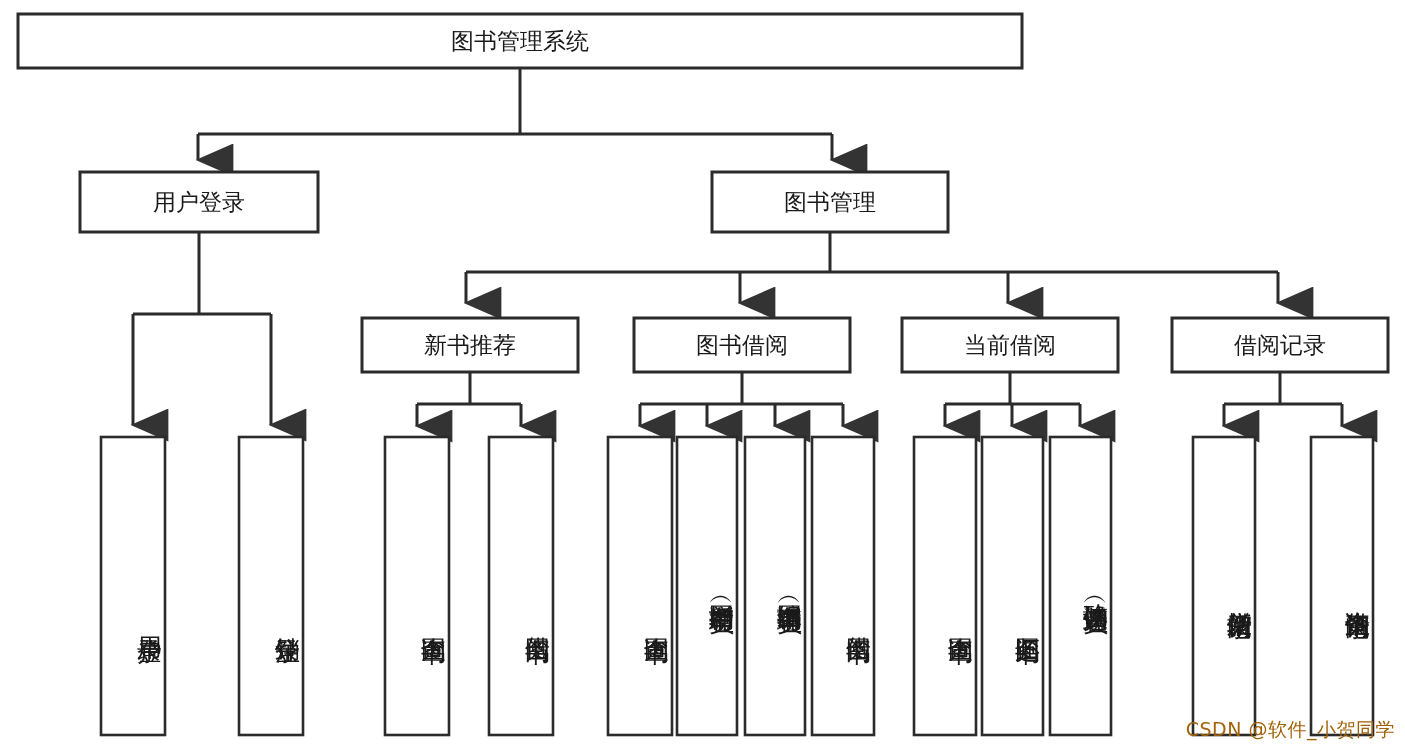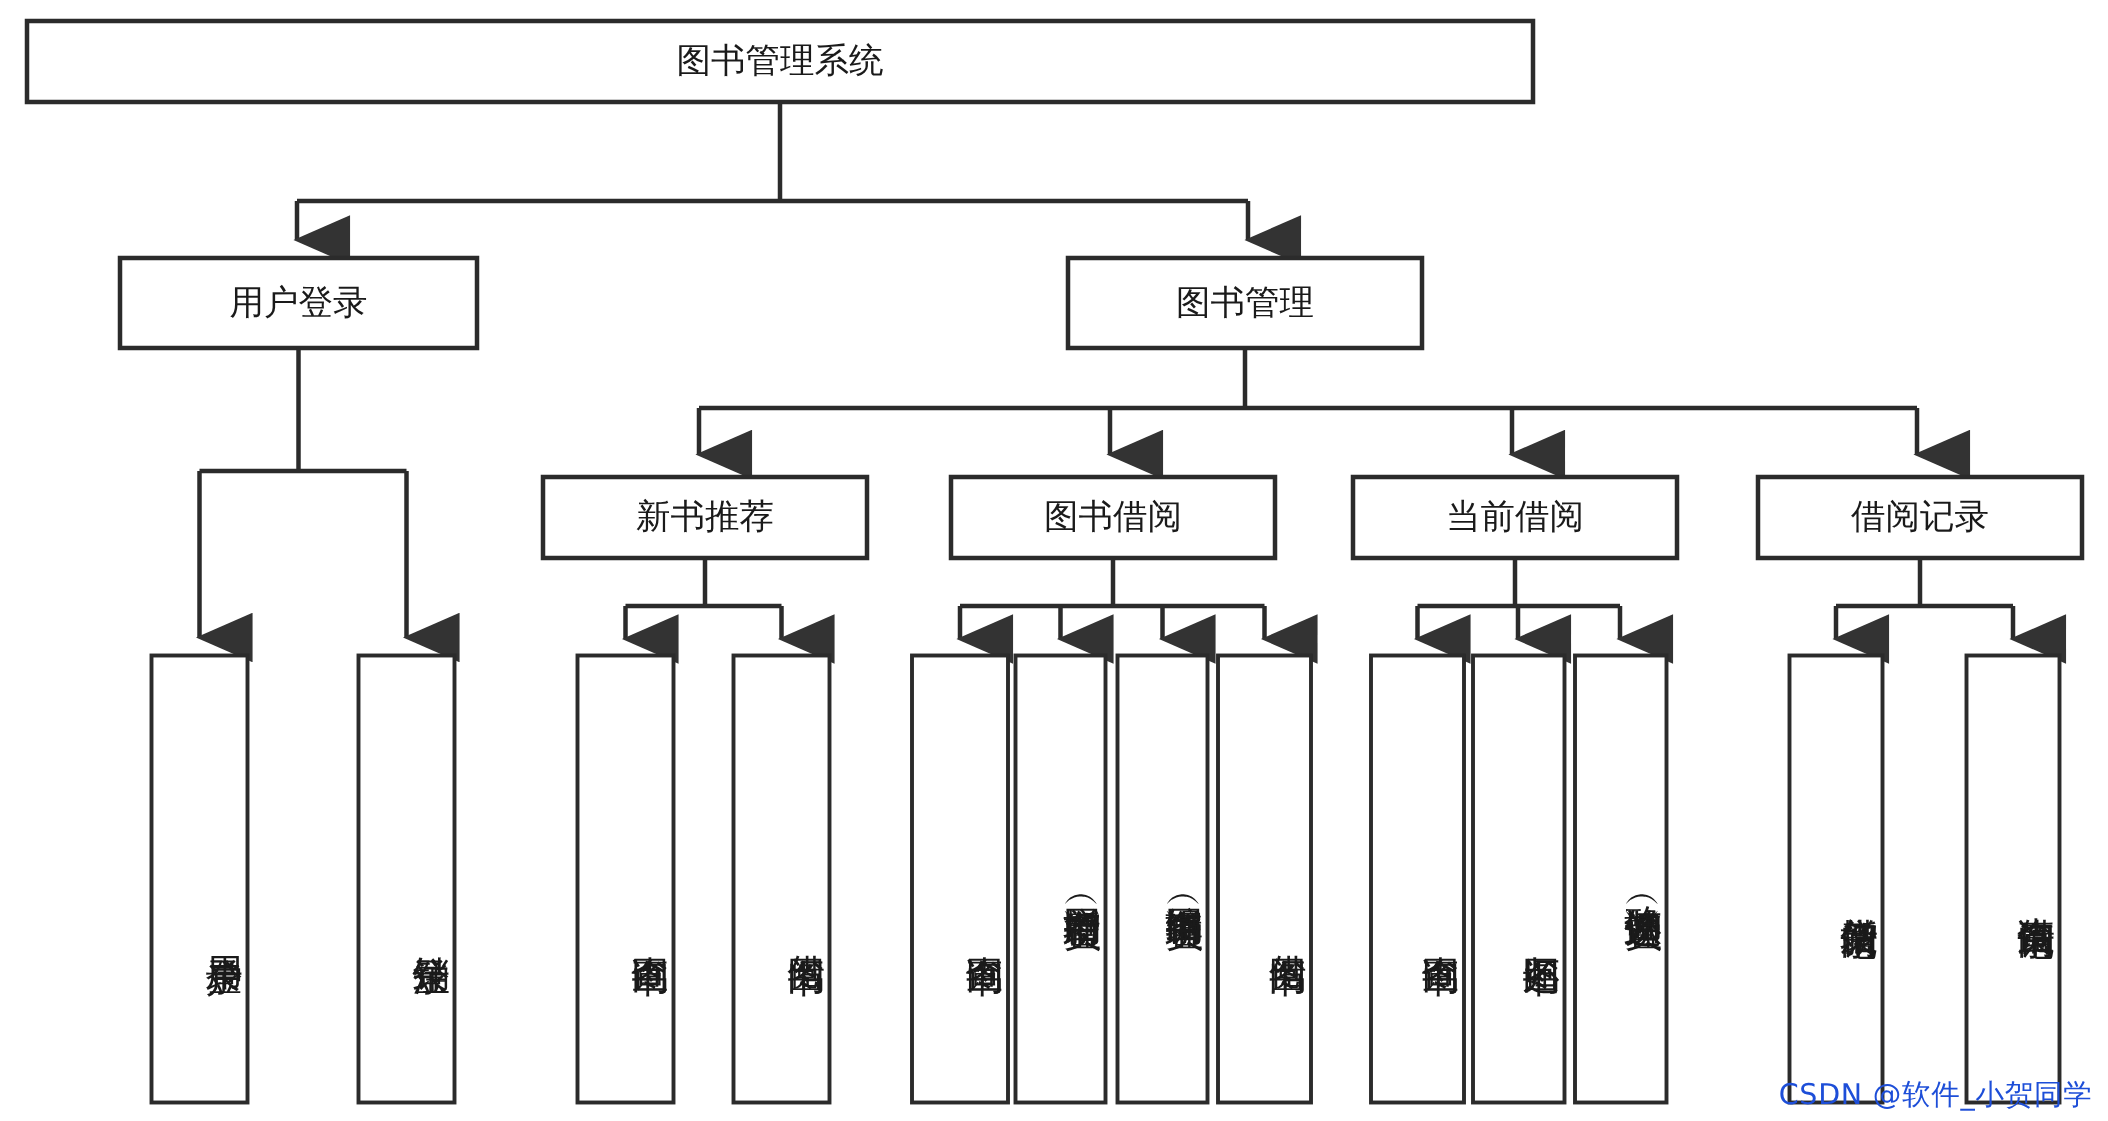"CSDN @软件_小贺同学" .watermark { color: #1d4ed8 -> #a16207 }
